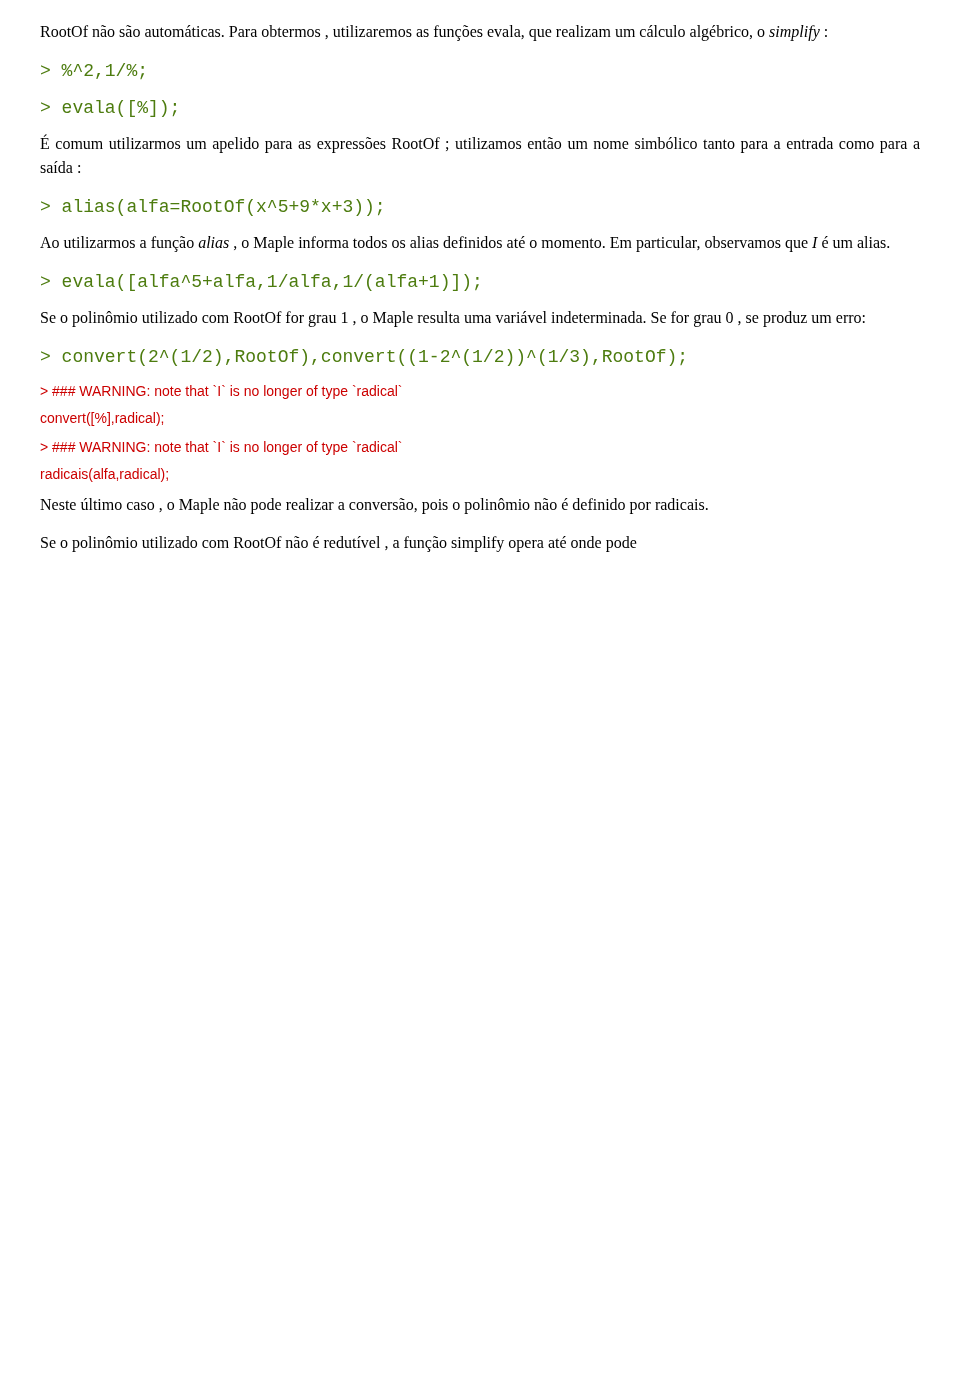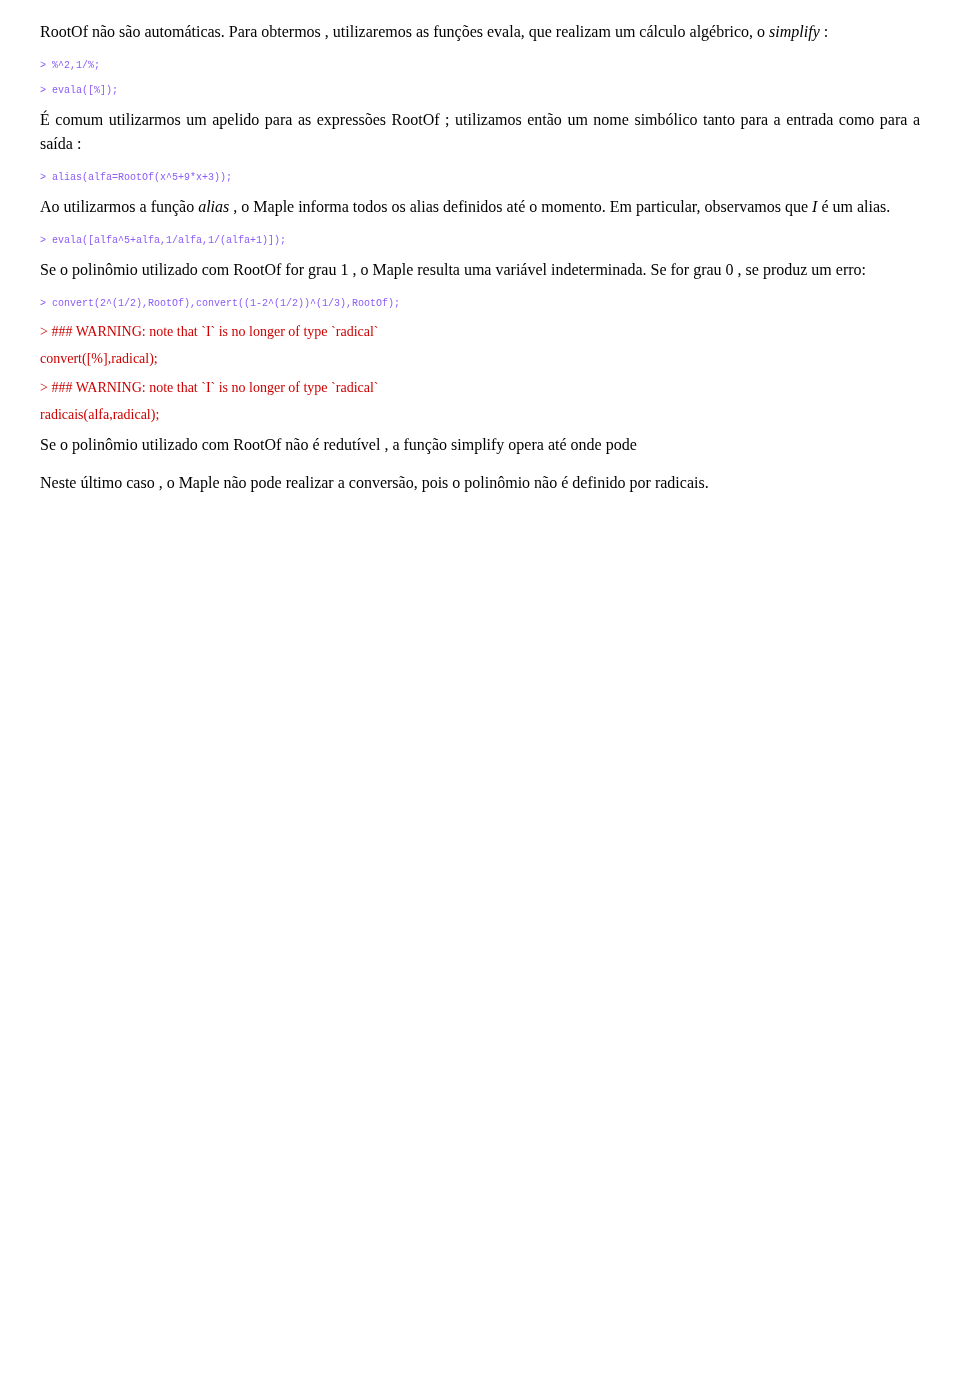"> %^2,1/%;" .code-block { color: #8b5cf6 -> #4d7c0f; font-size: 10px -> 18px }
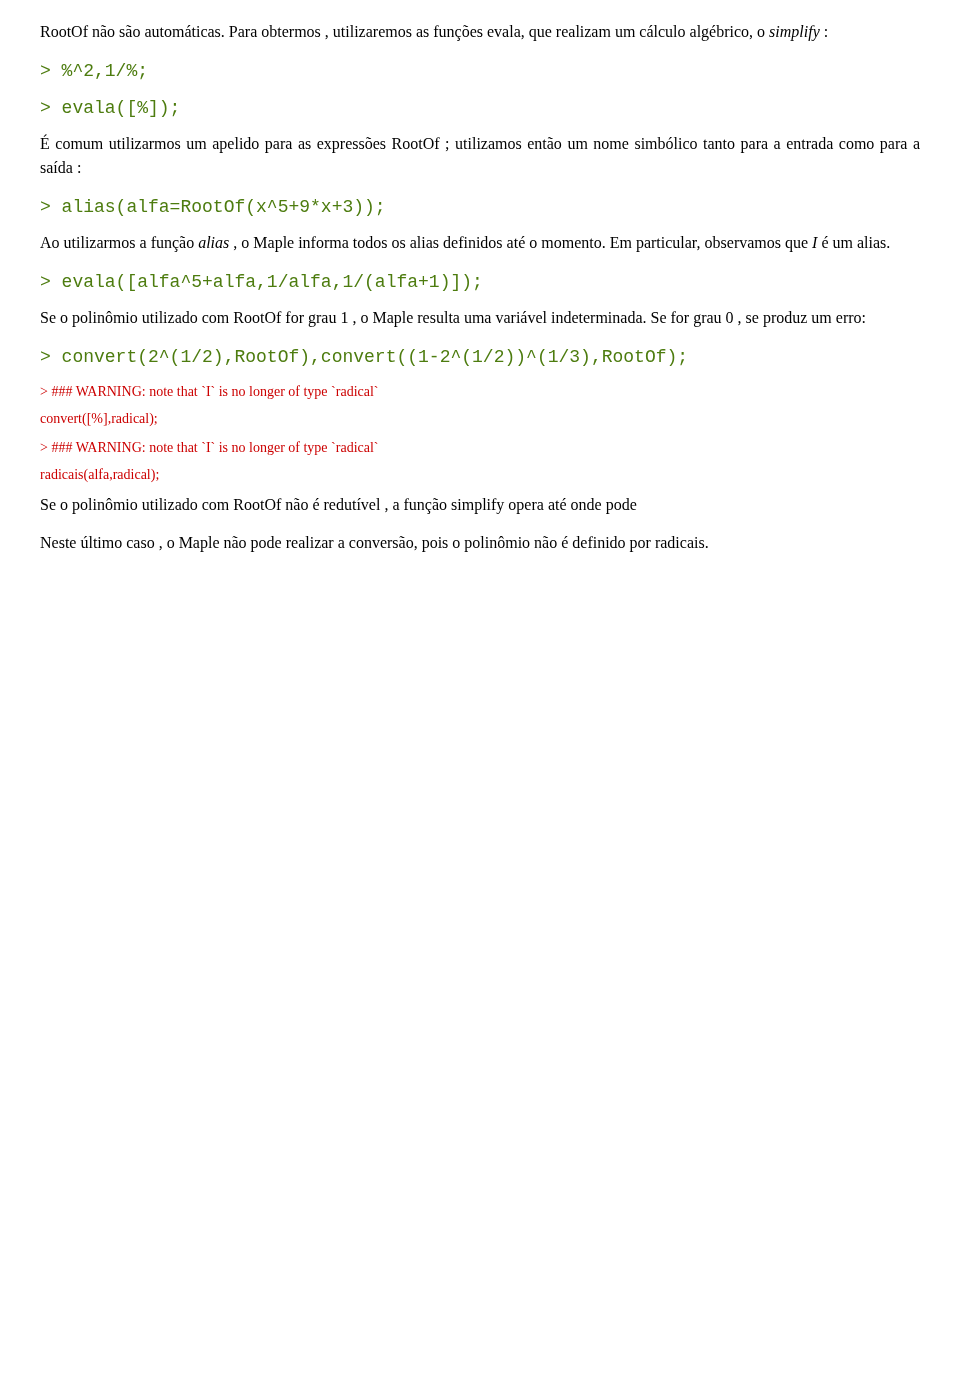"> ### WARNING: note that" .warning-block { font-family: Liberation Serif, serif -> Liberation Sans, sans-serif }
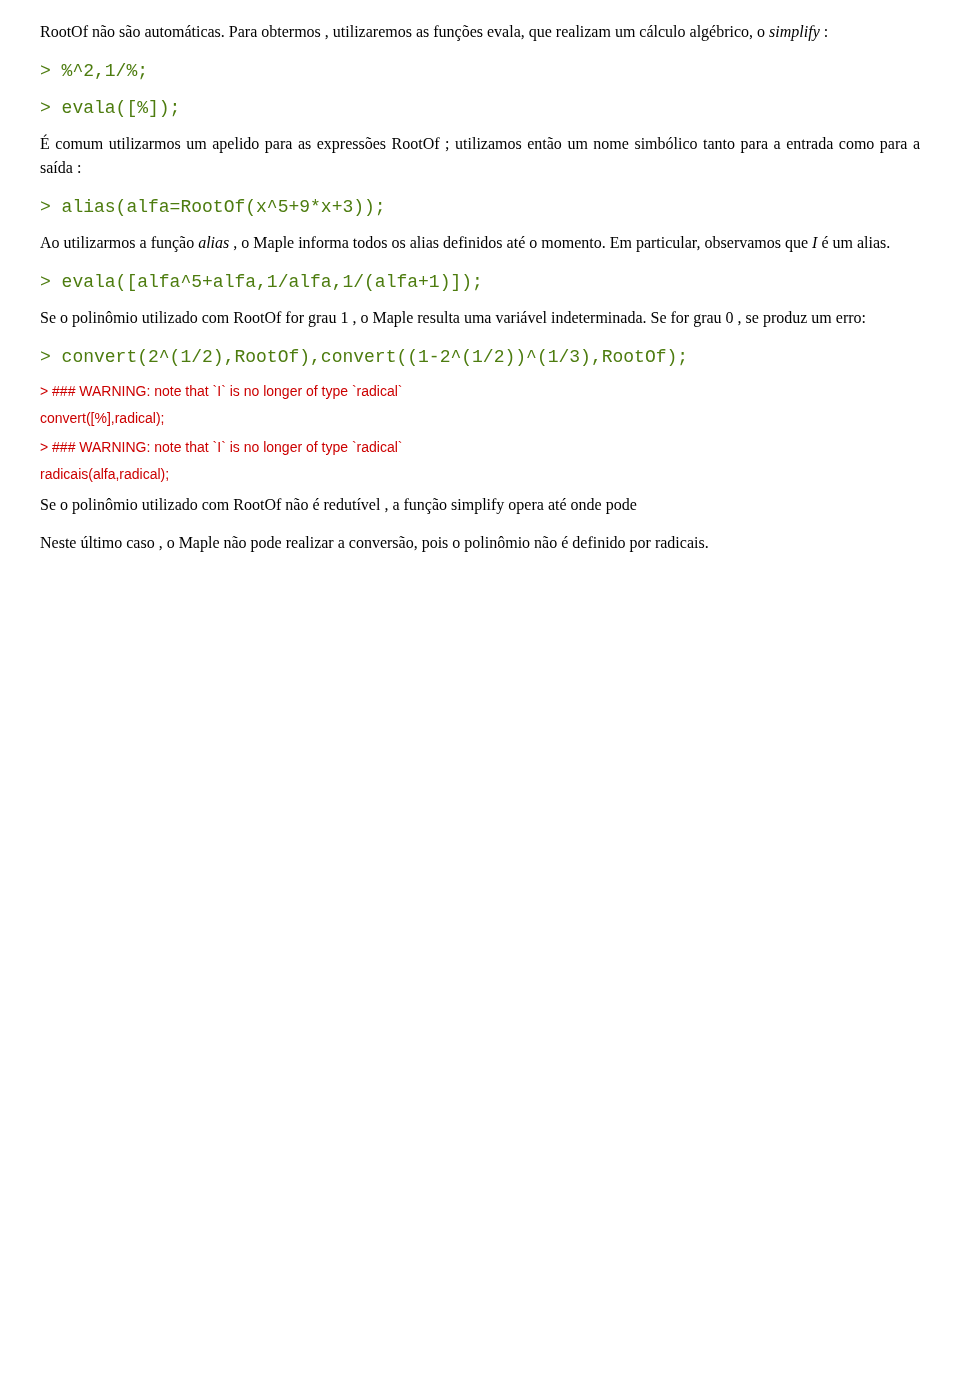"Se o polinômio utilizado com RootOf não" p { order: before "Neste último caso , o" -> after "Neste último caso , o" }
